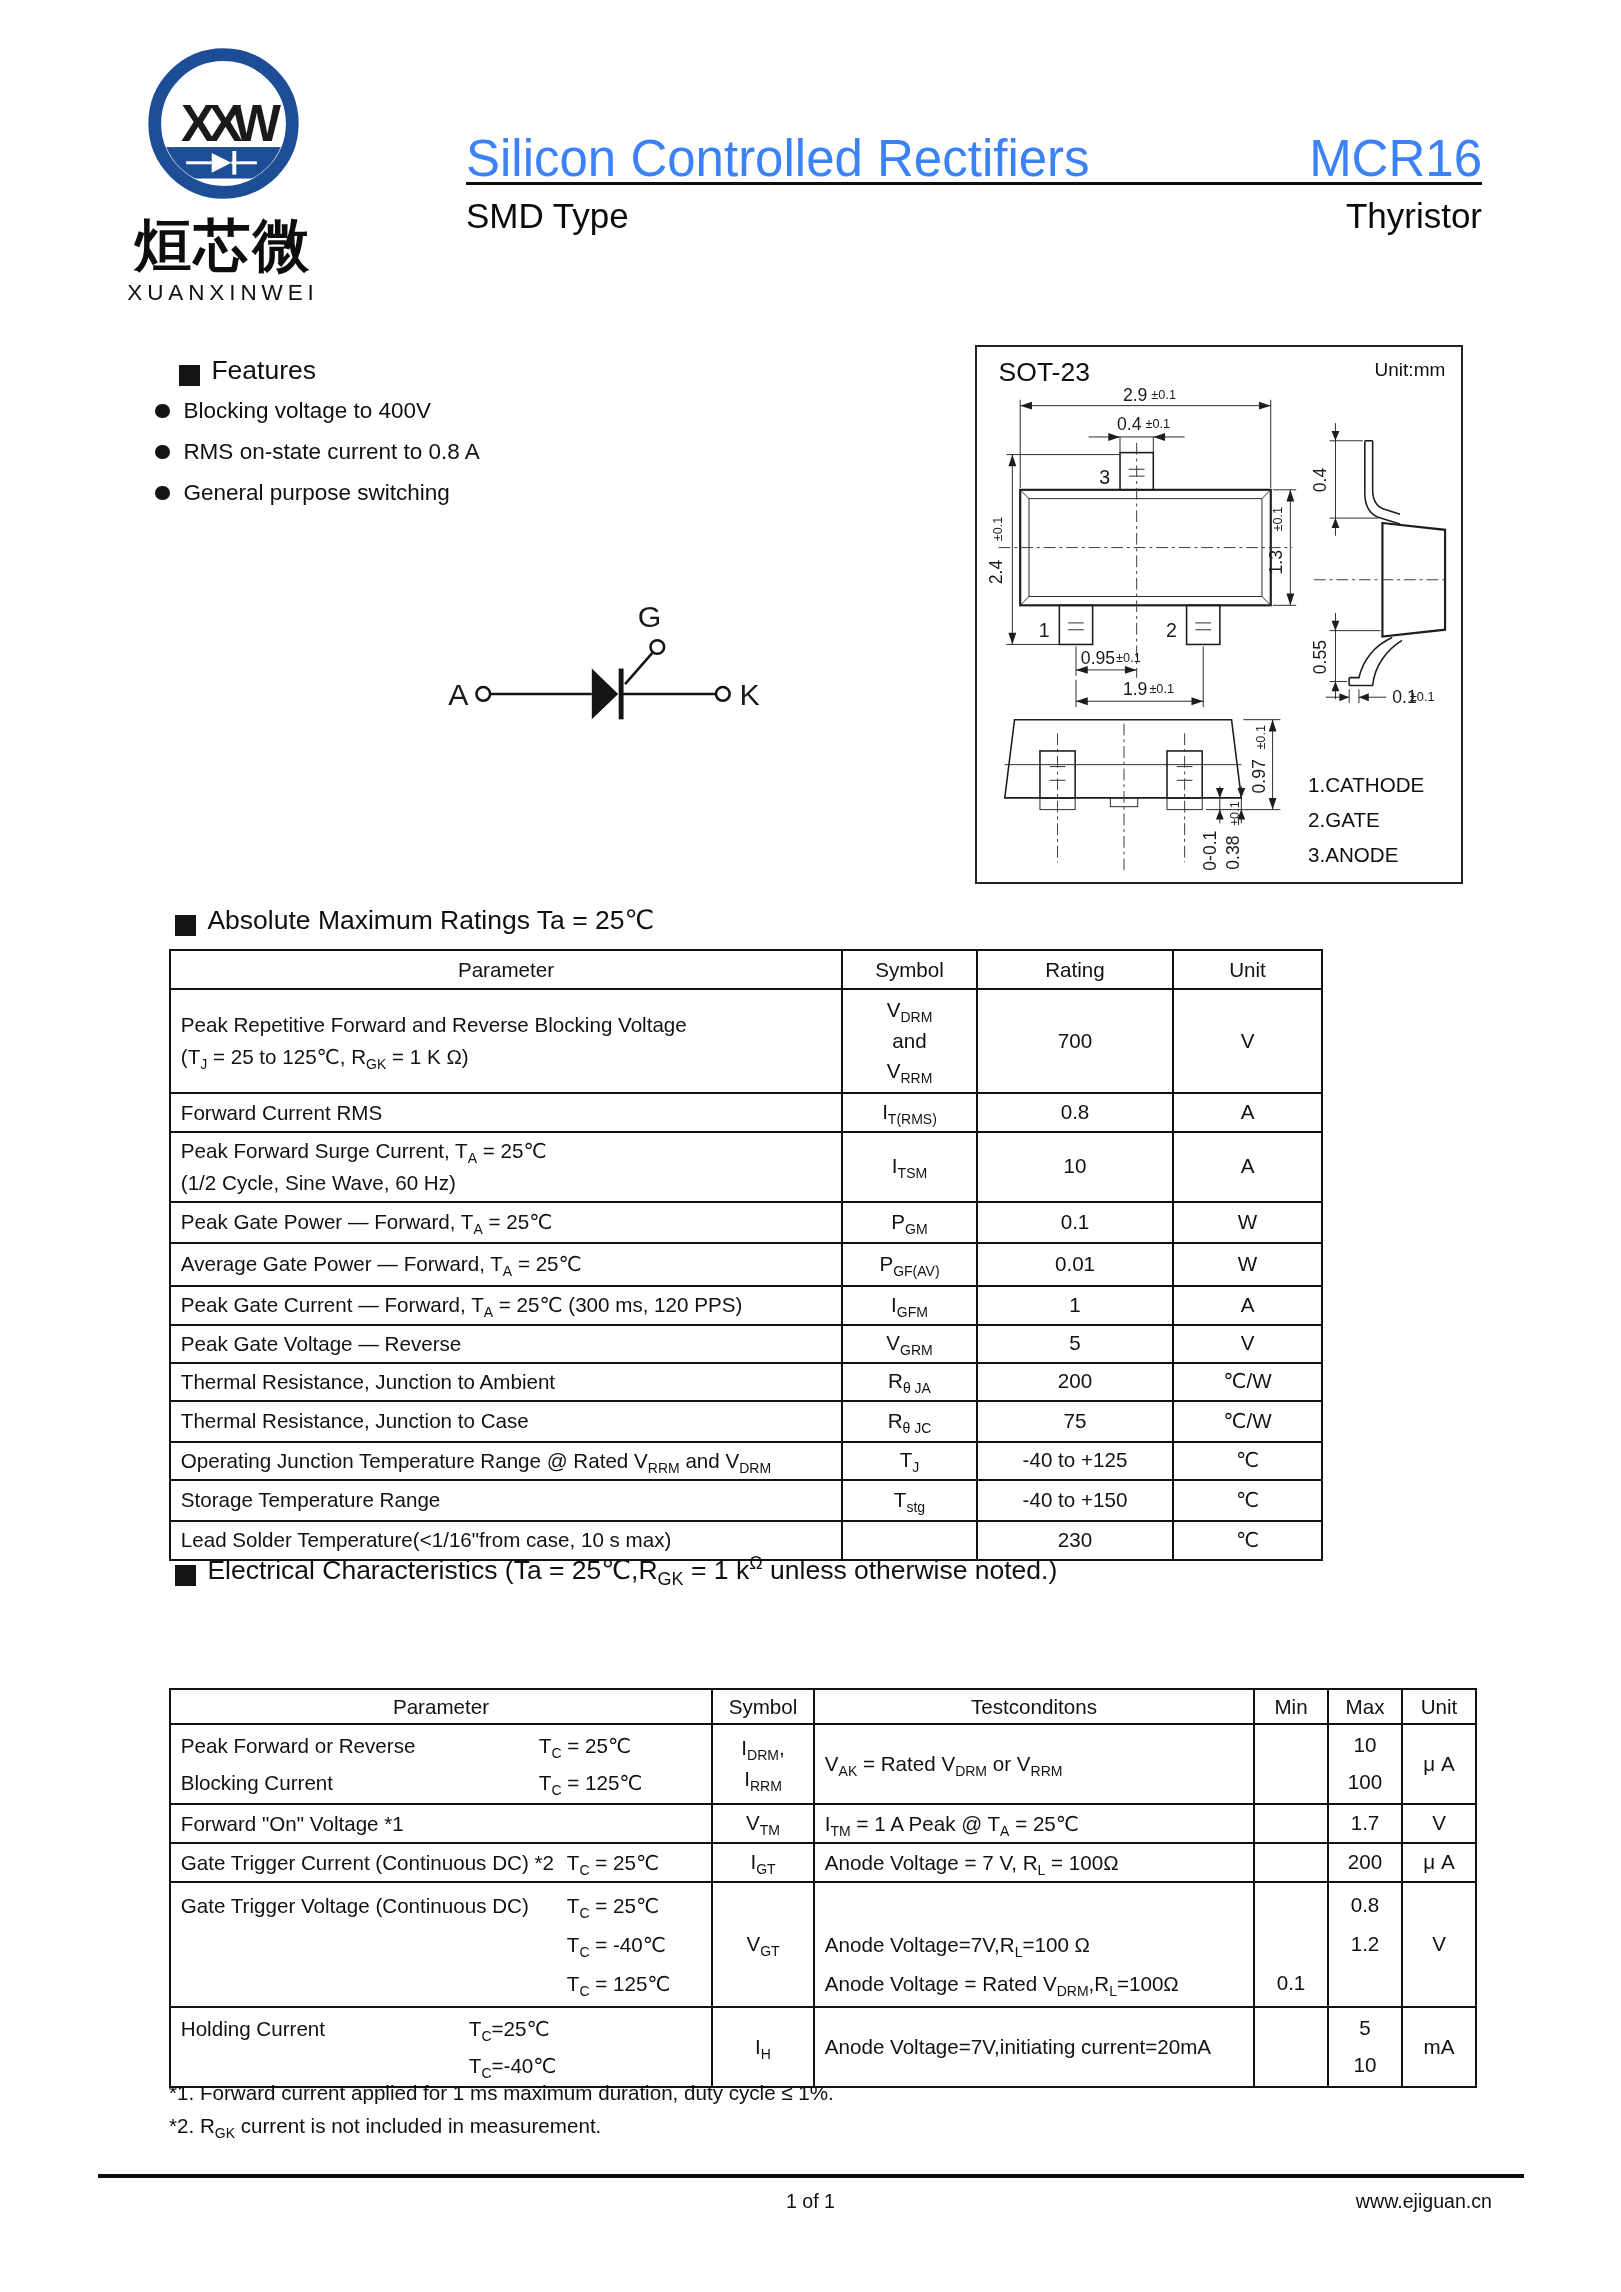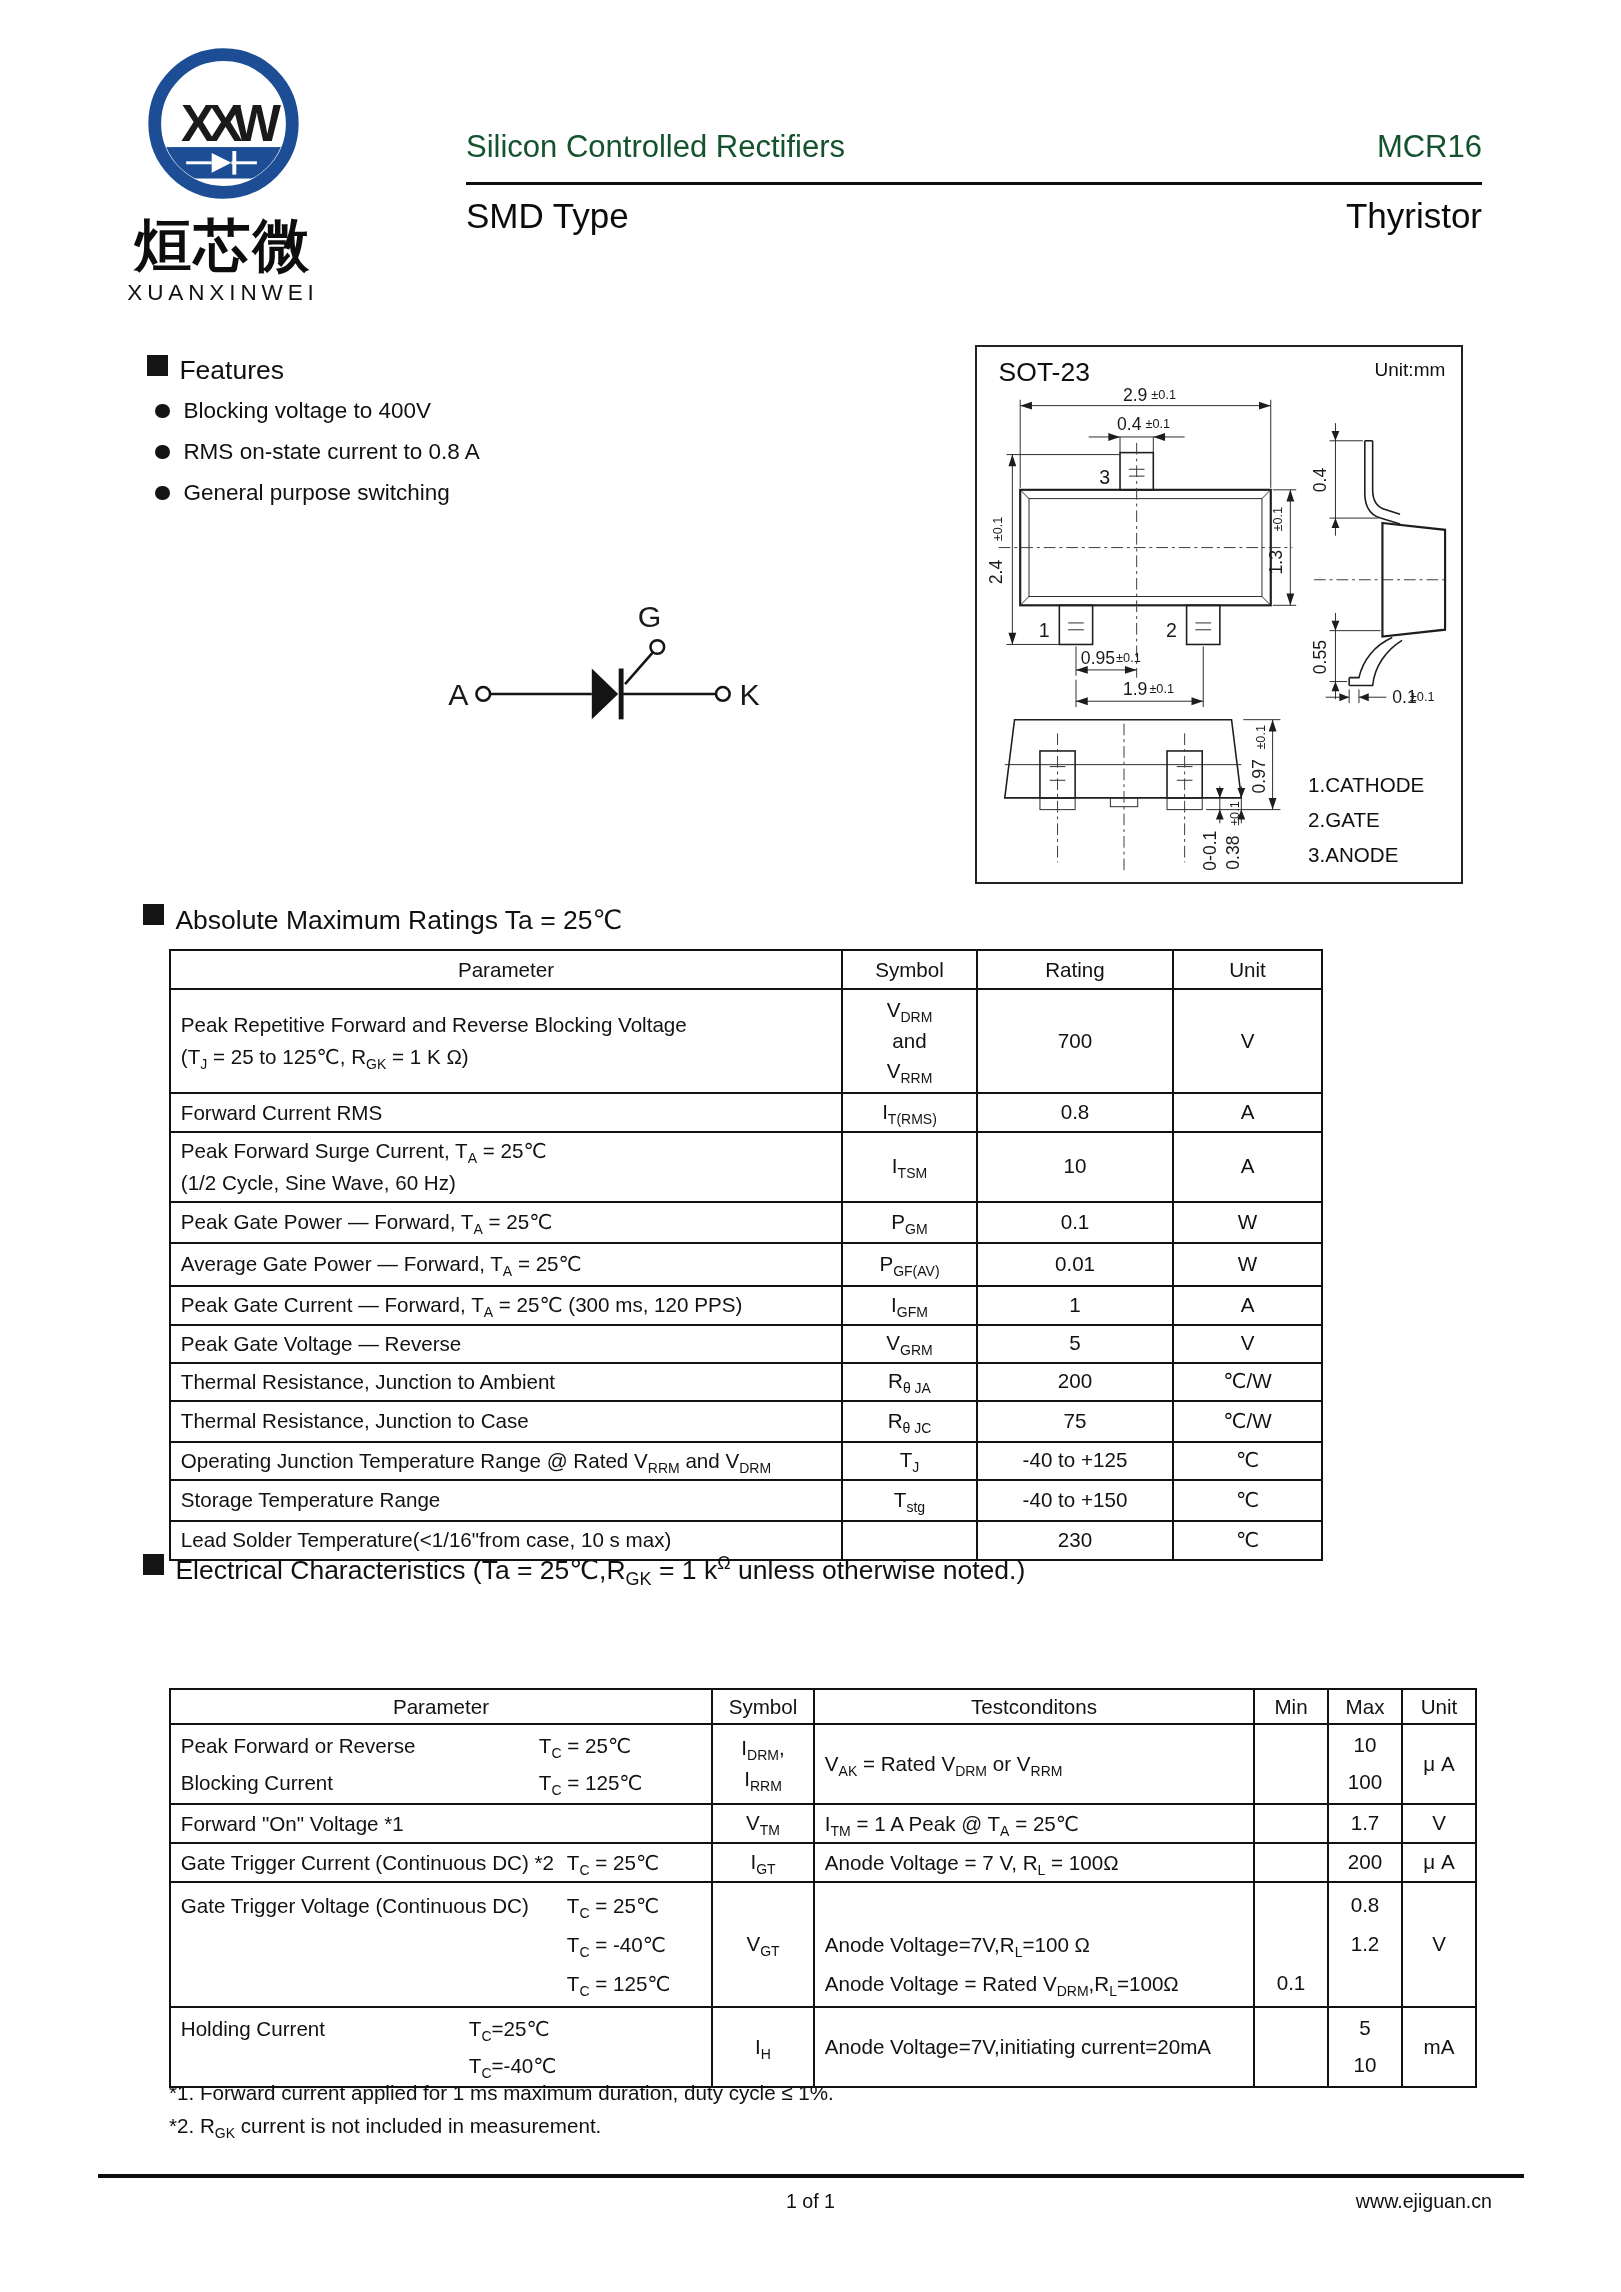"Silicon Controlled Rectifiers" .doc-title { color: #14532d -> #3b82f6; font-size: 31px -> 51px }
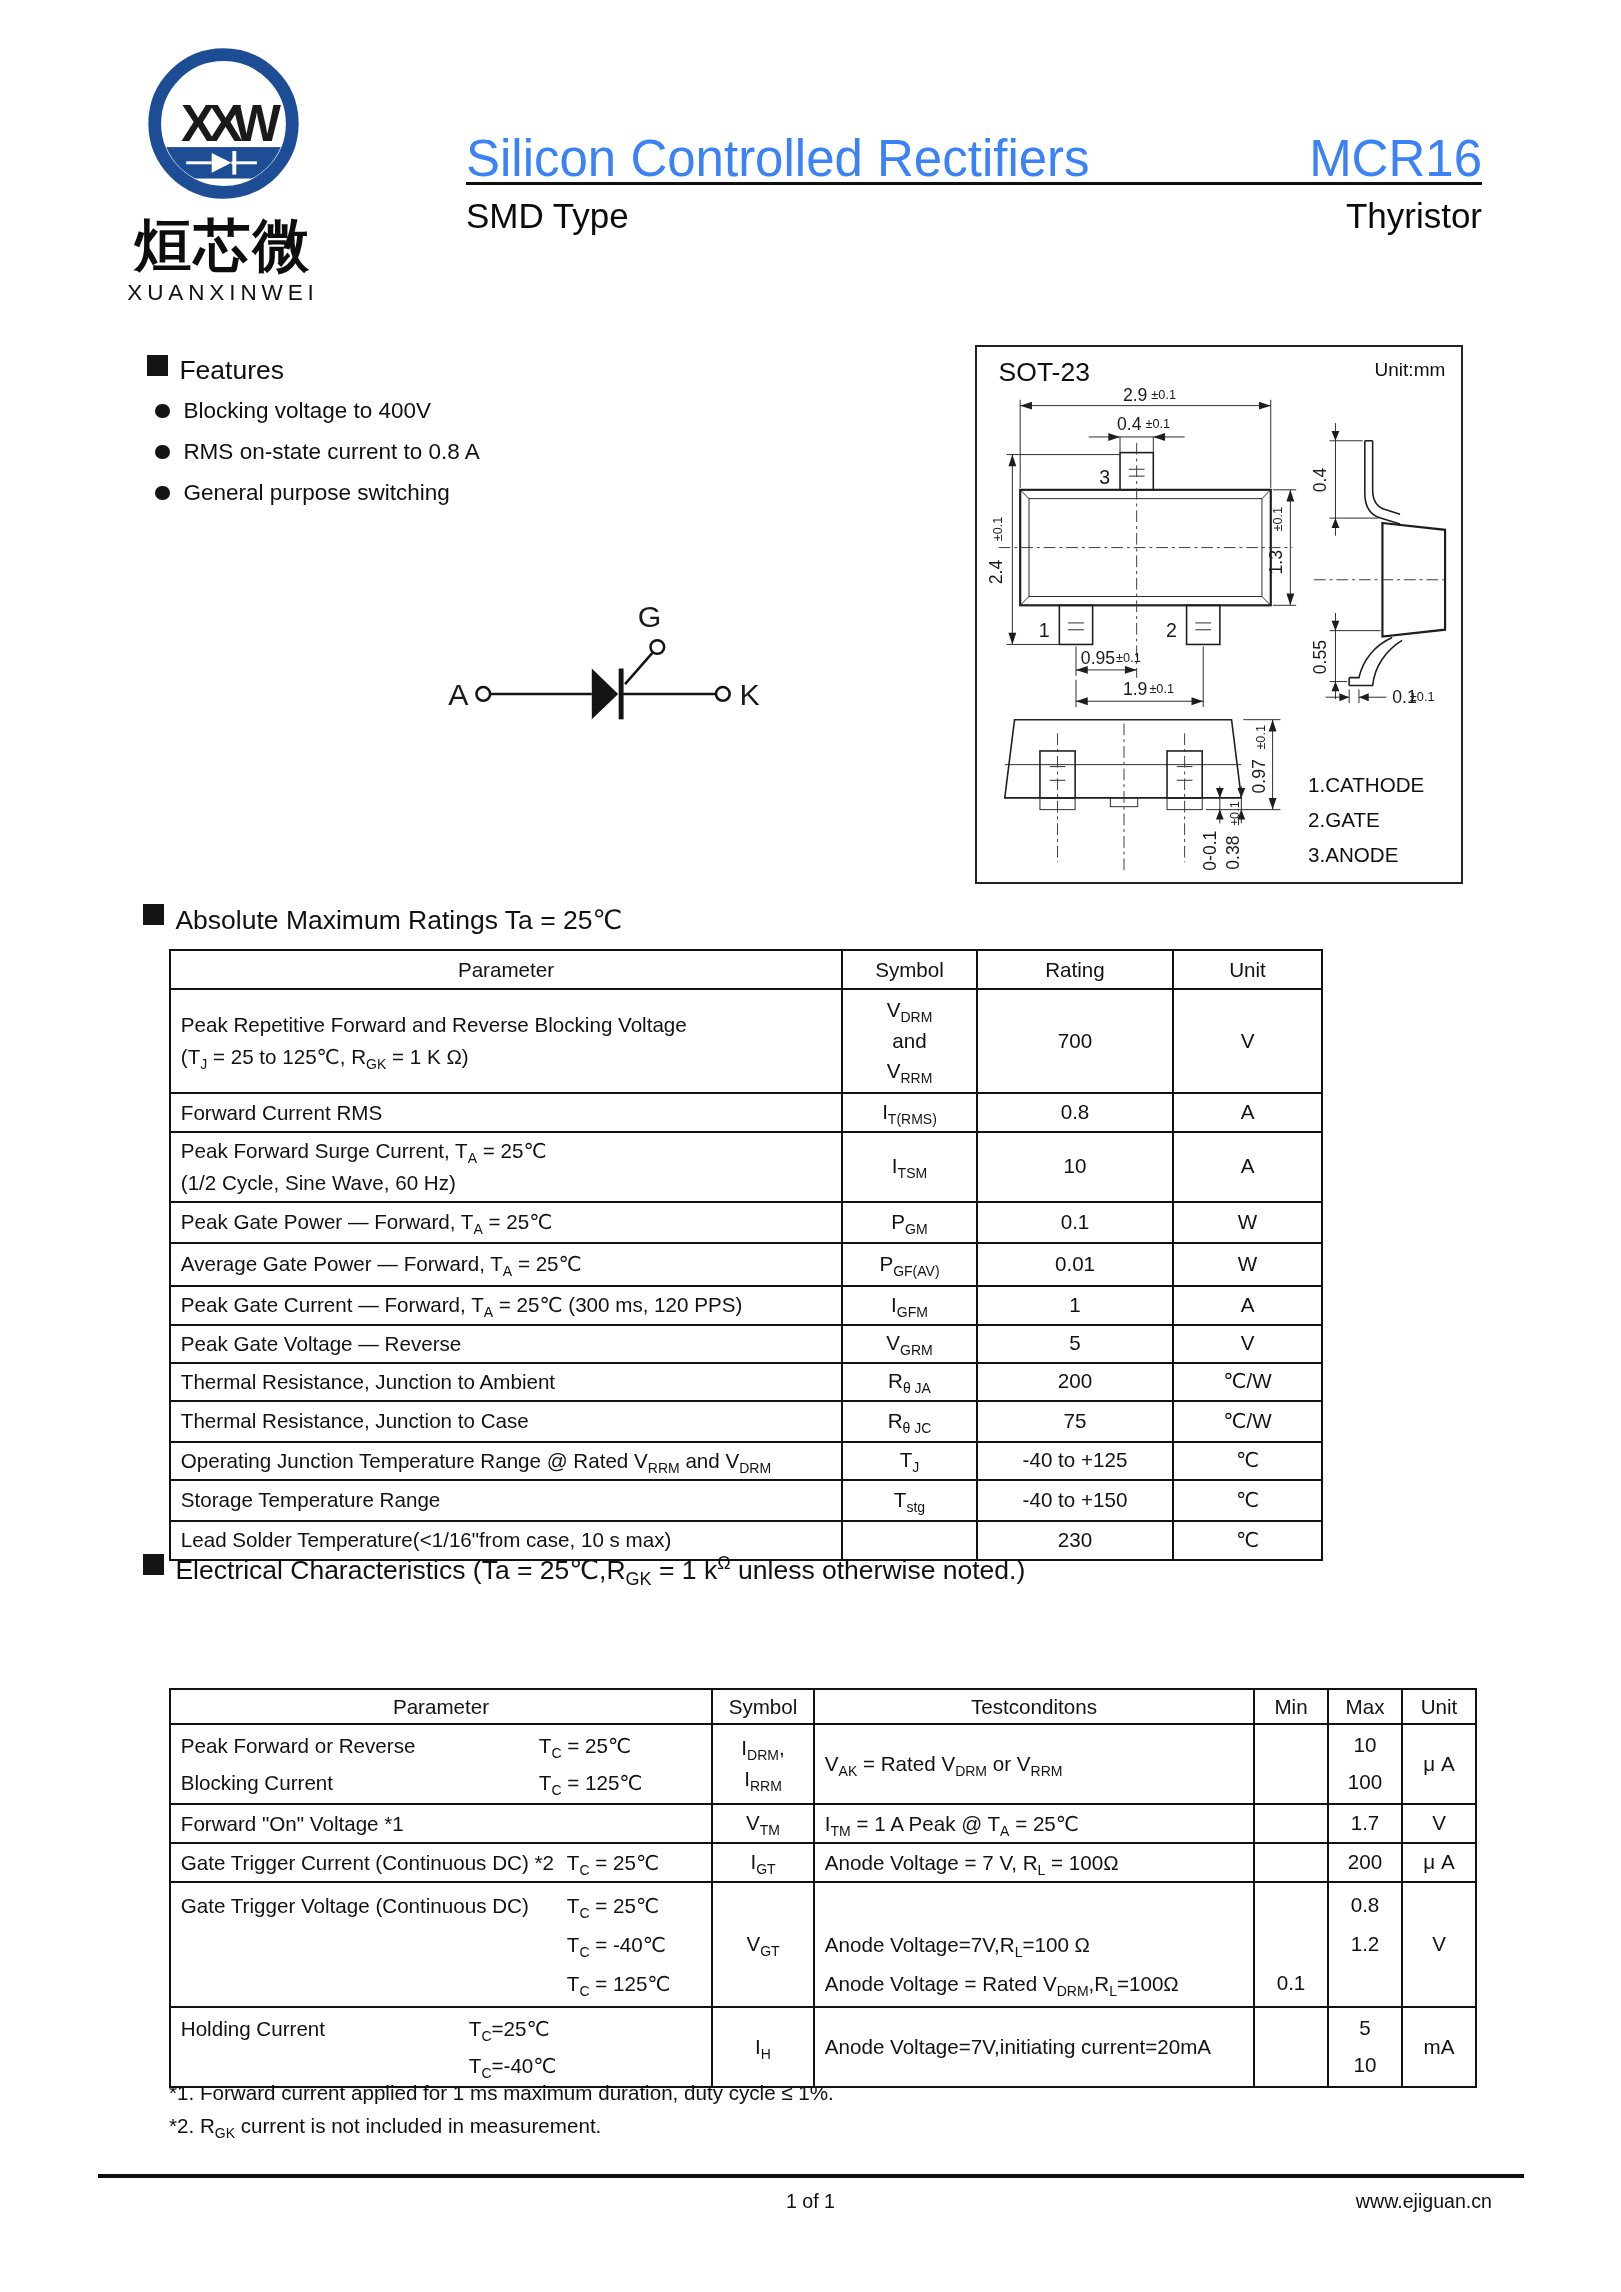"Features" .sec { align-items: flex-start -> flex-end; margin-left: none -> 32px }
